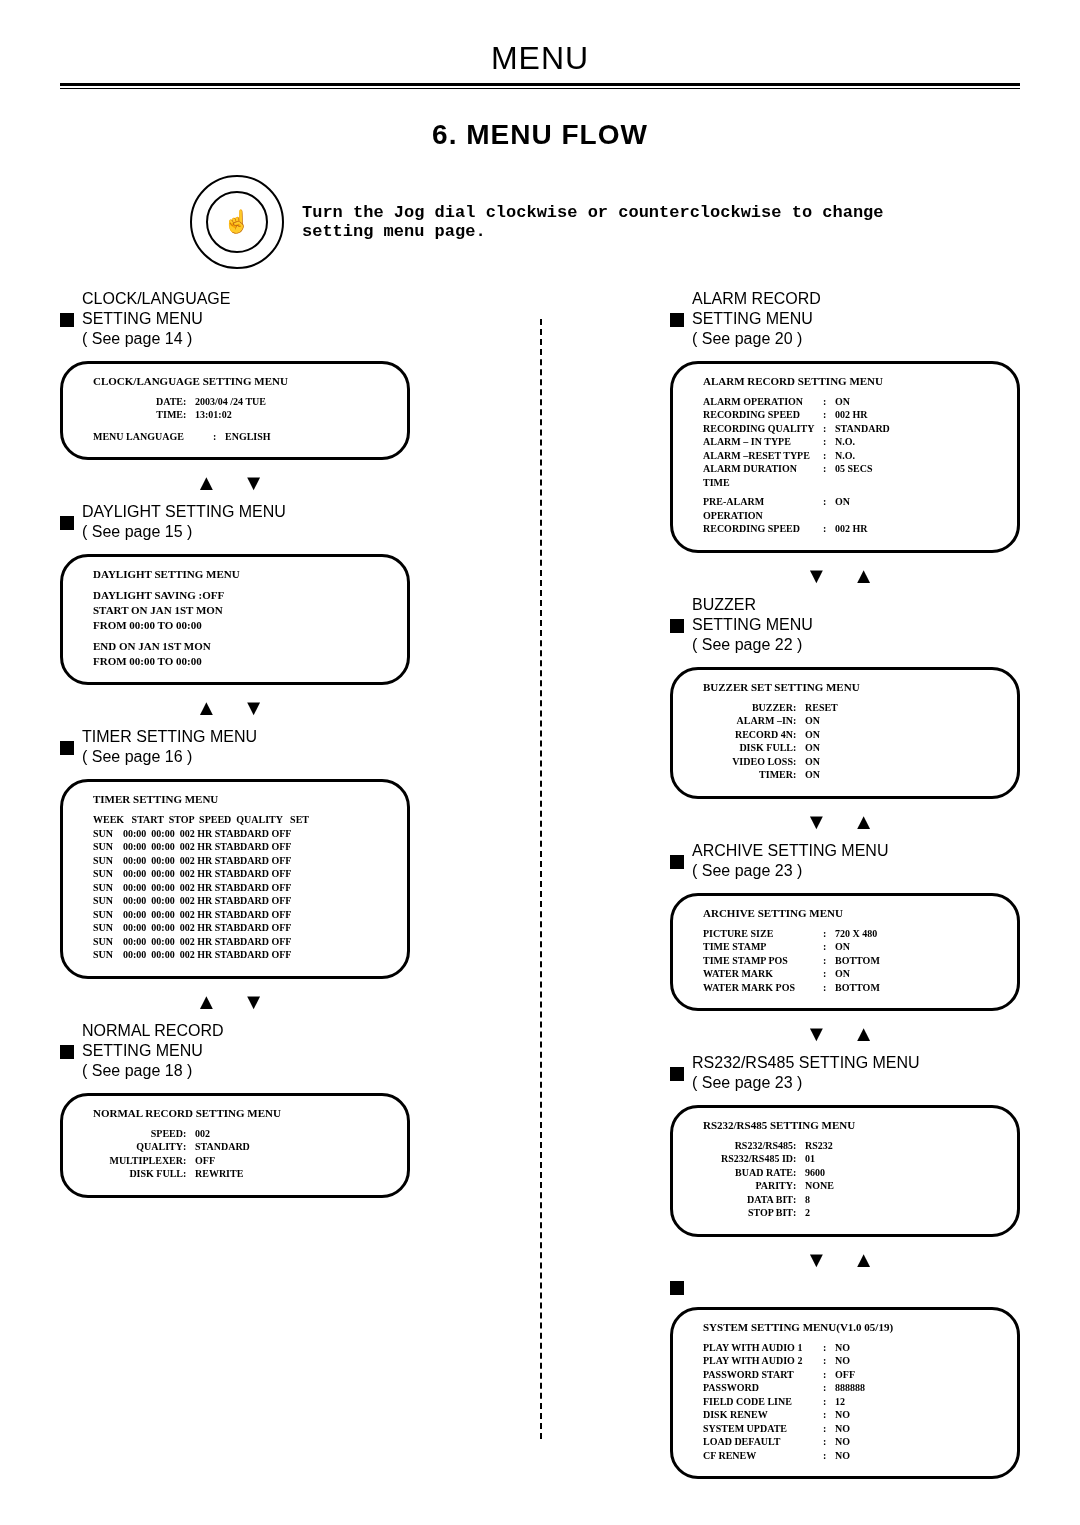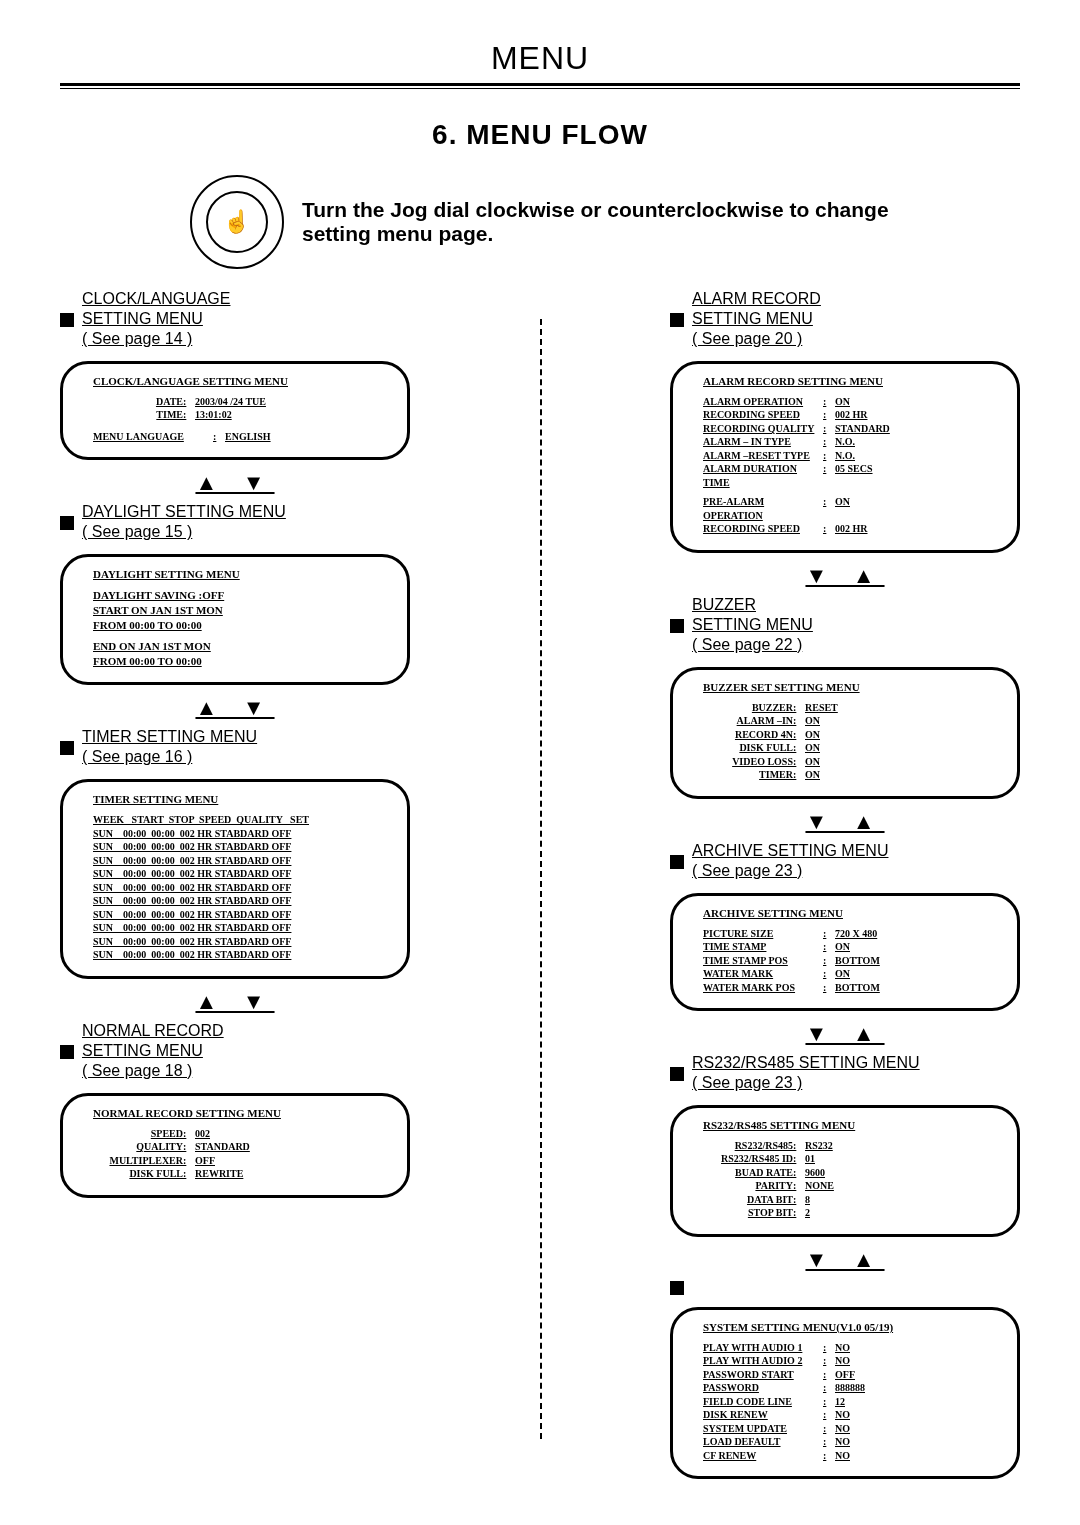"Turn the Jog dial clockwise" .intro-text { font-family: Liberation Sans, sans-serif -> Liberation Mono, monospace; font-size: 21px -> 17px }
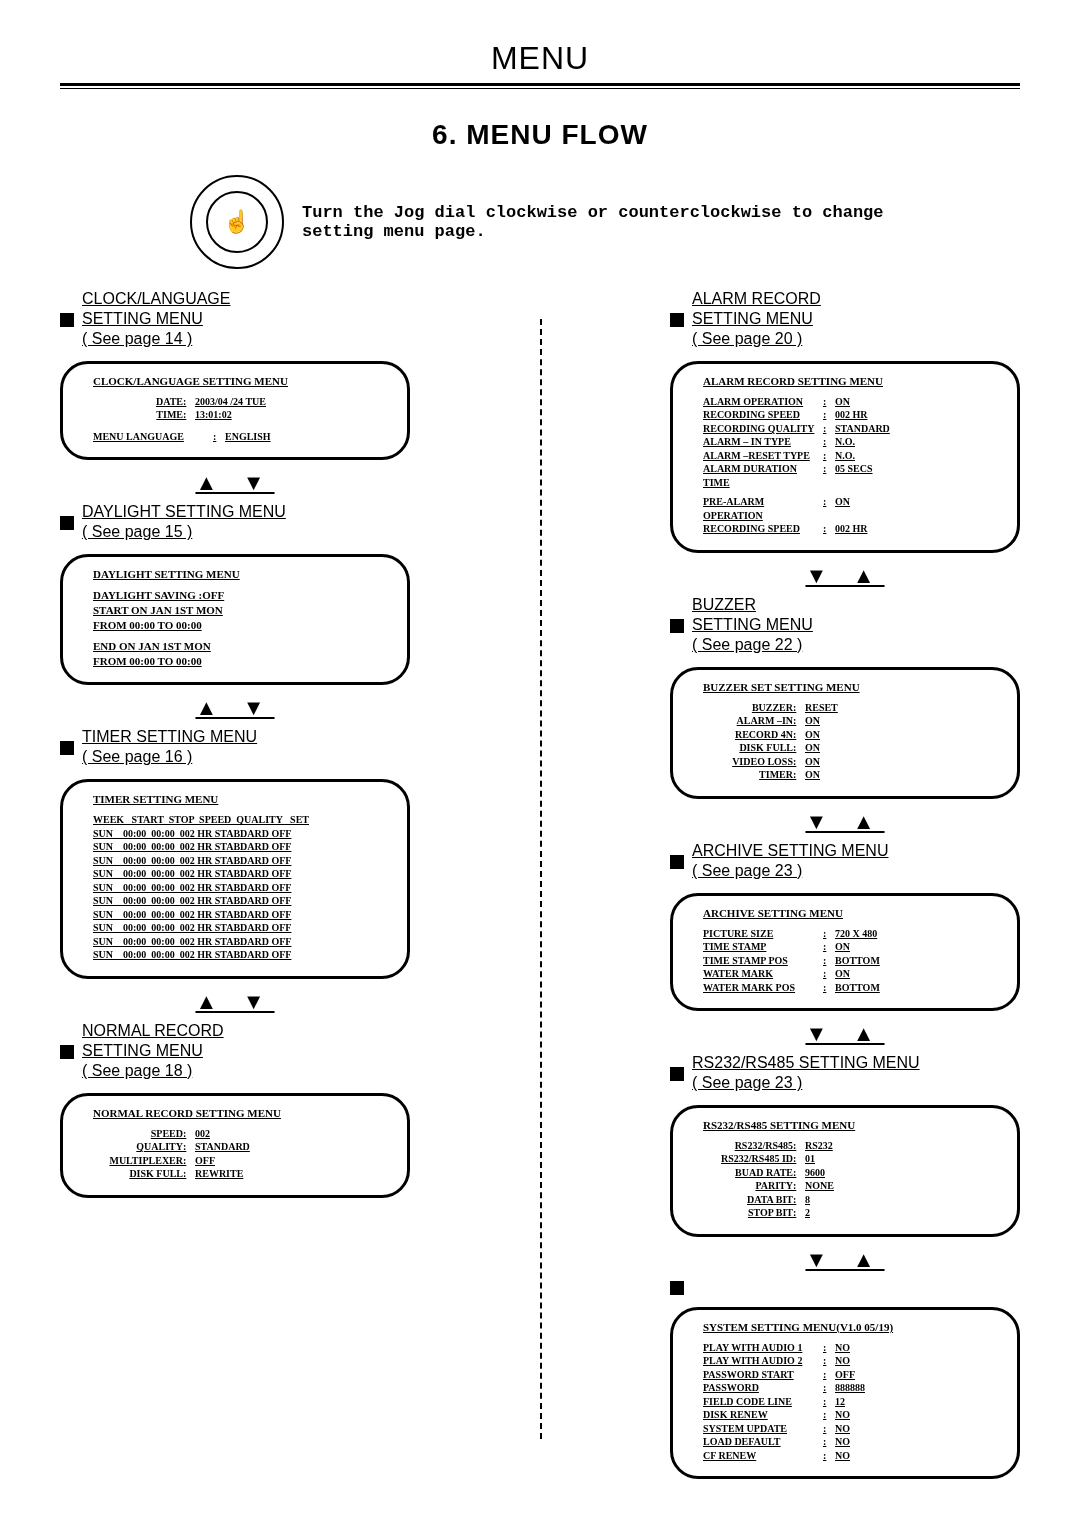"CLOCK/LANGUAGE" .flow-wrap { text-decoration: underline -> none }
